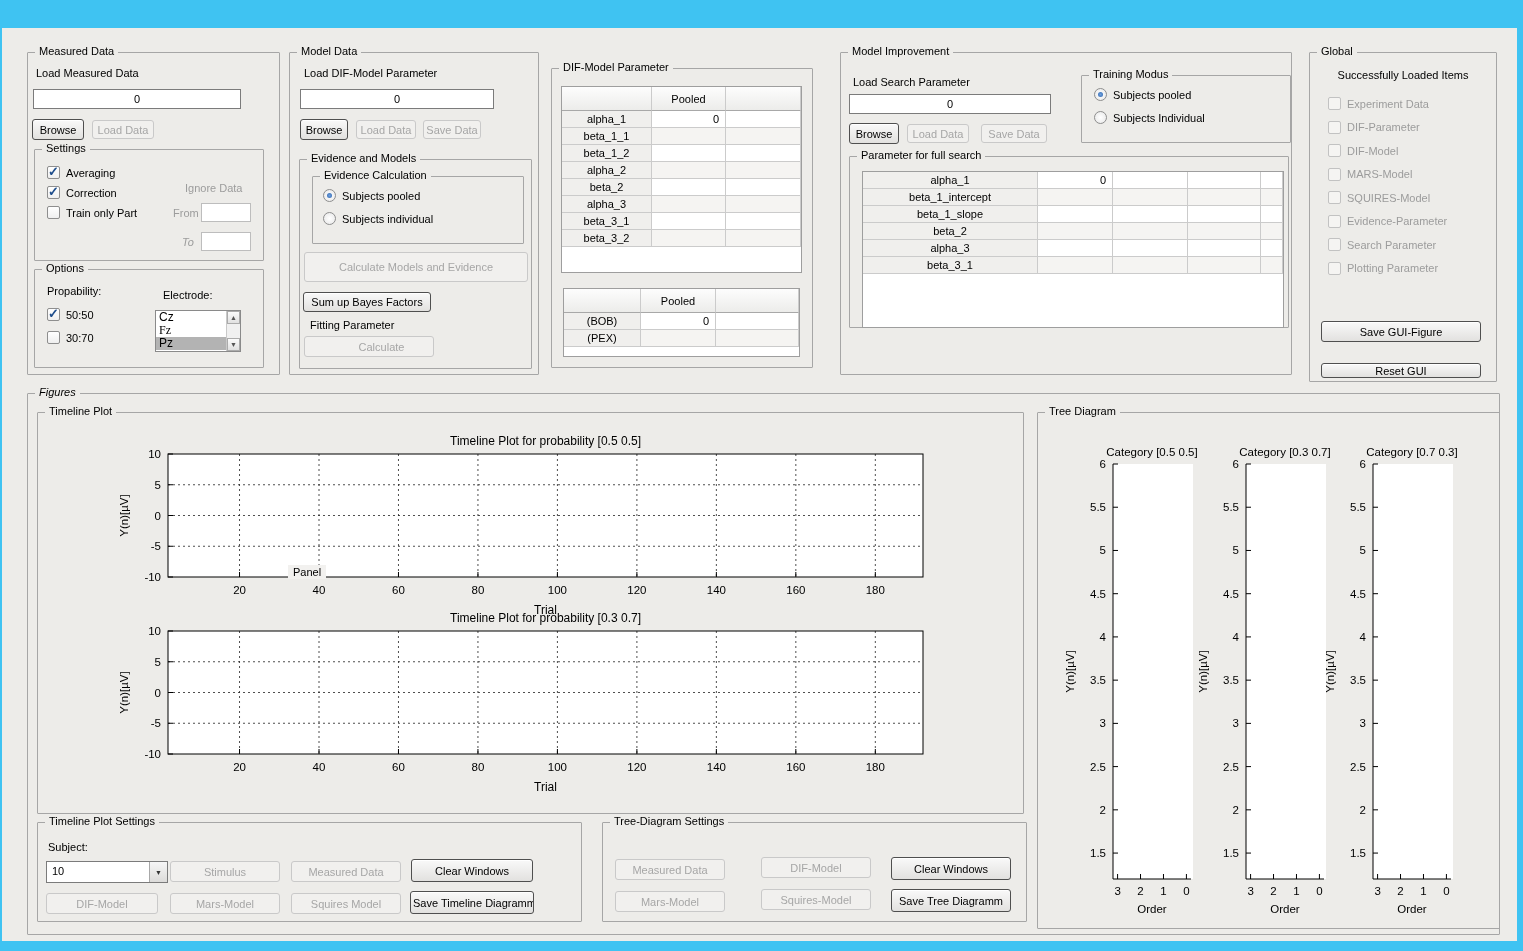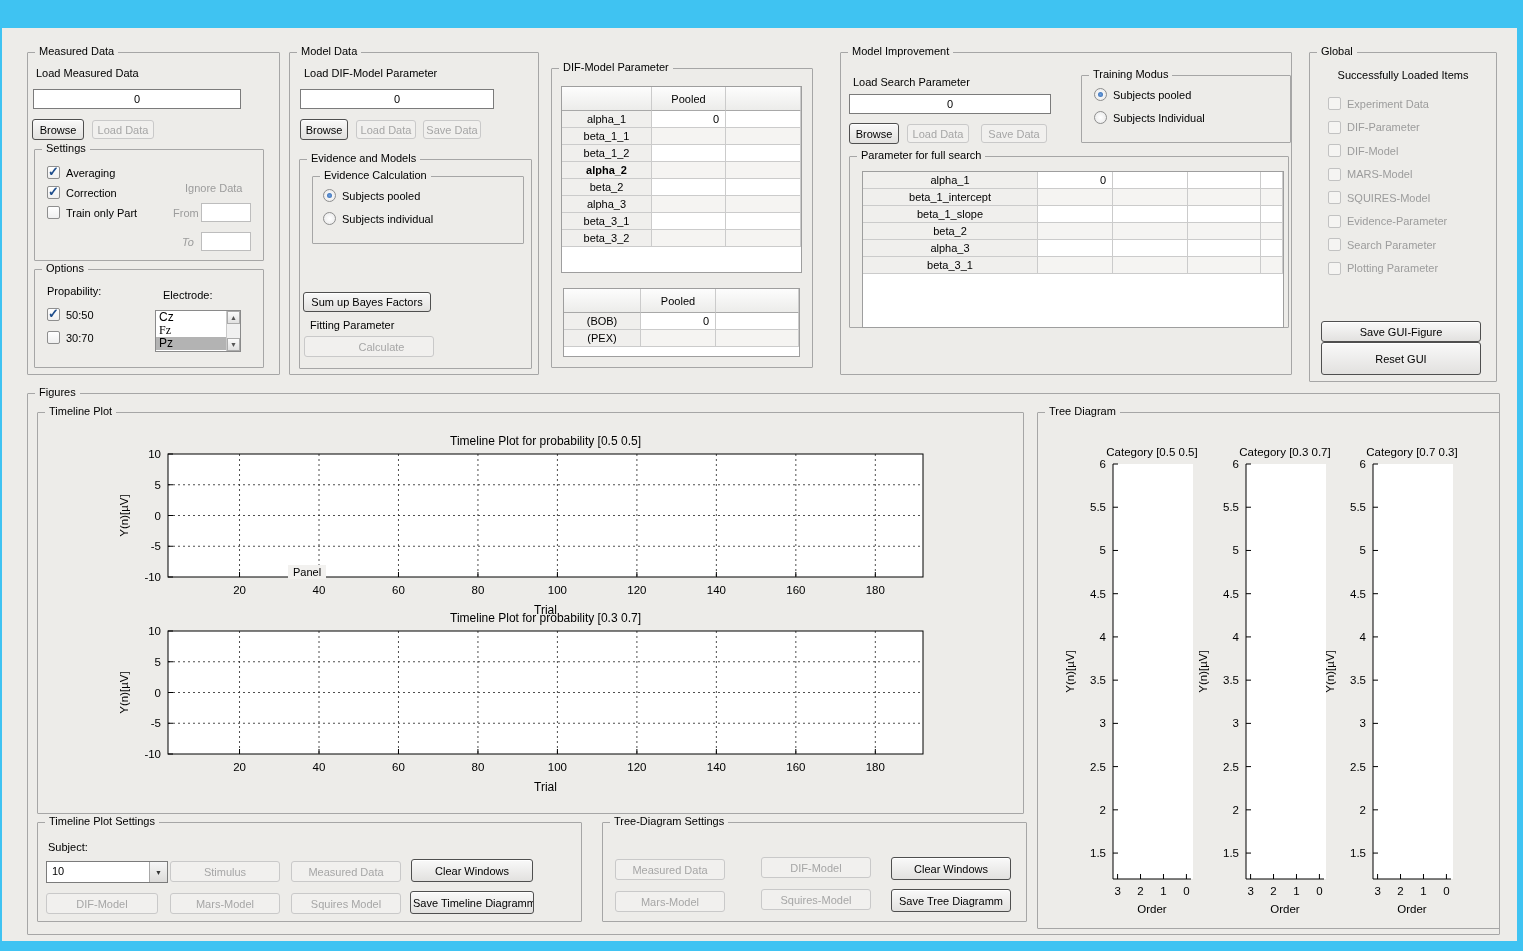"alpha_2" div.tcell { font-weight: bold -> none }
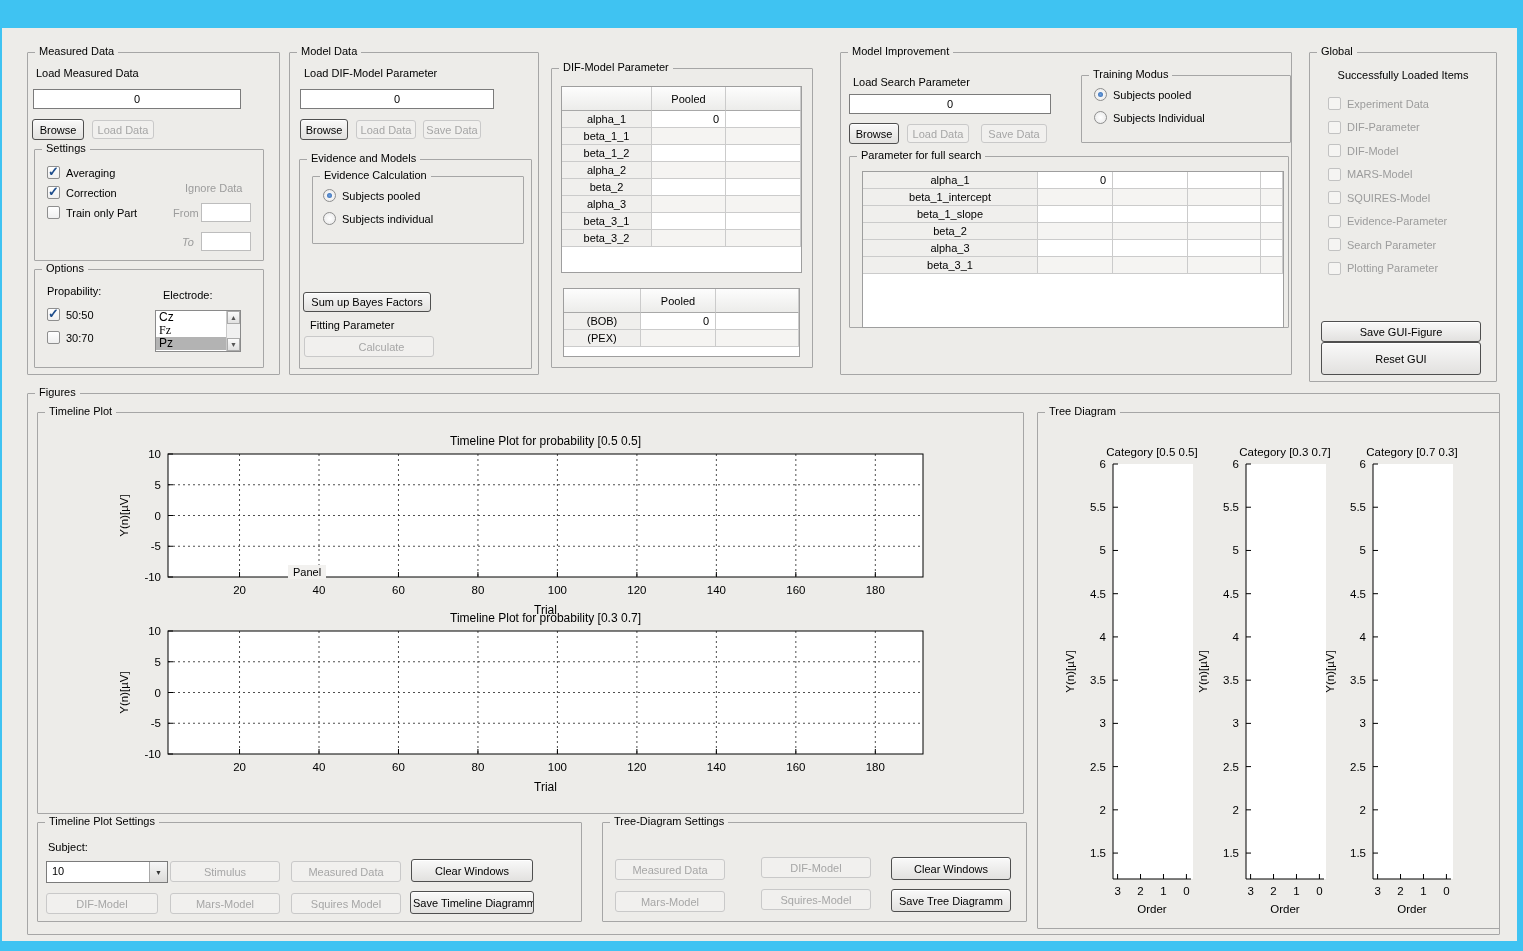"Calculate Models and Evidence" button.mbtn { html: none -> <button>Calculate Models and Evidence</button> }
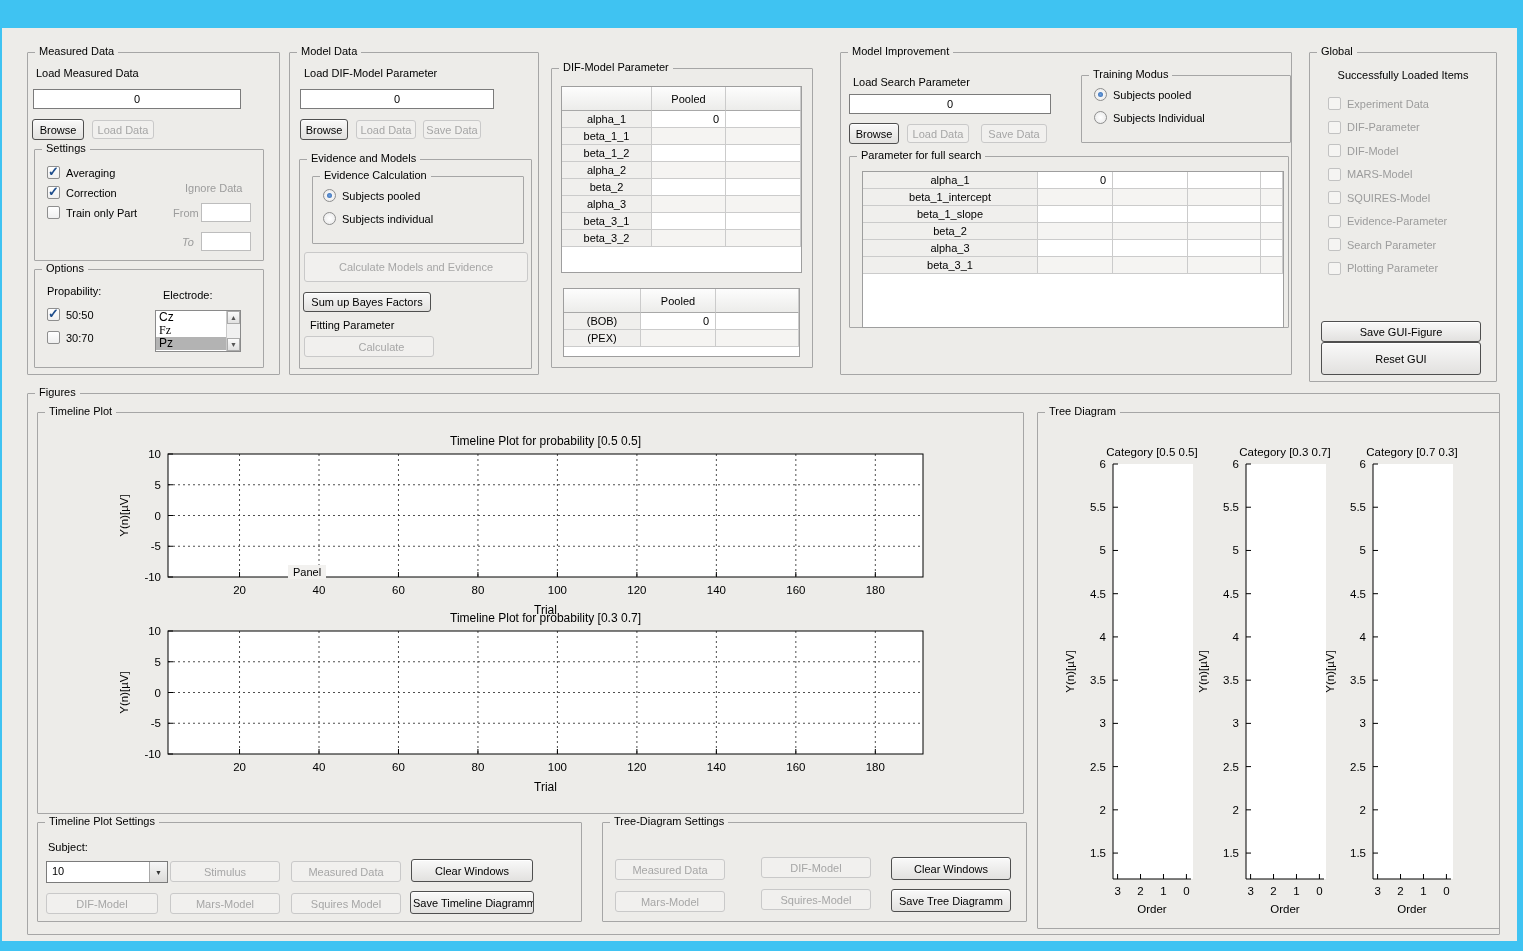"Reset GUI" button.mbtn { height: 33px -> 15px; top: 289px -> 310px }
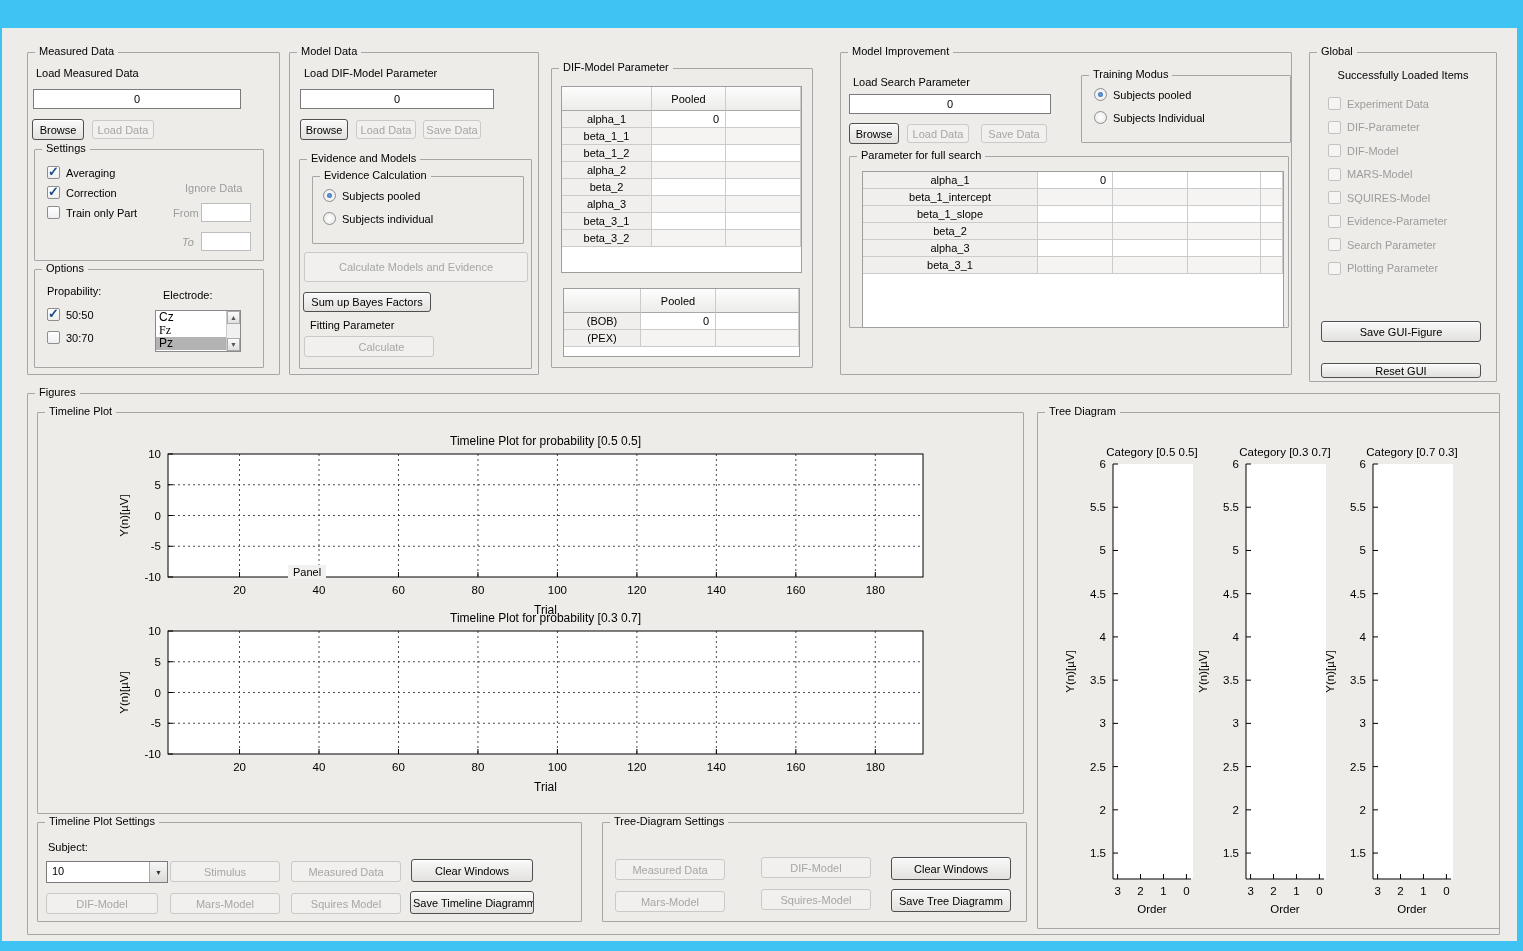"Figures" div.panel { font-style: none -> italic }
